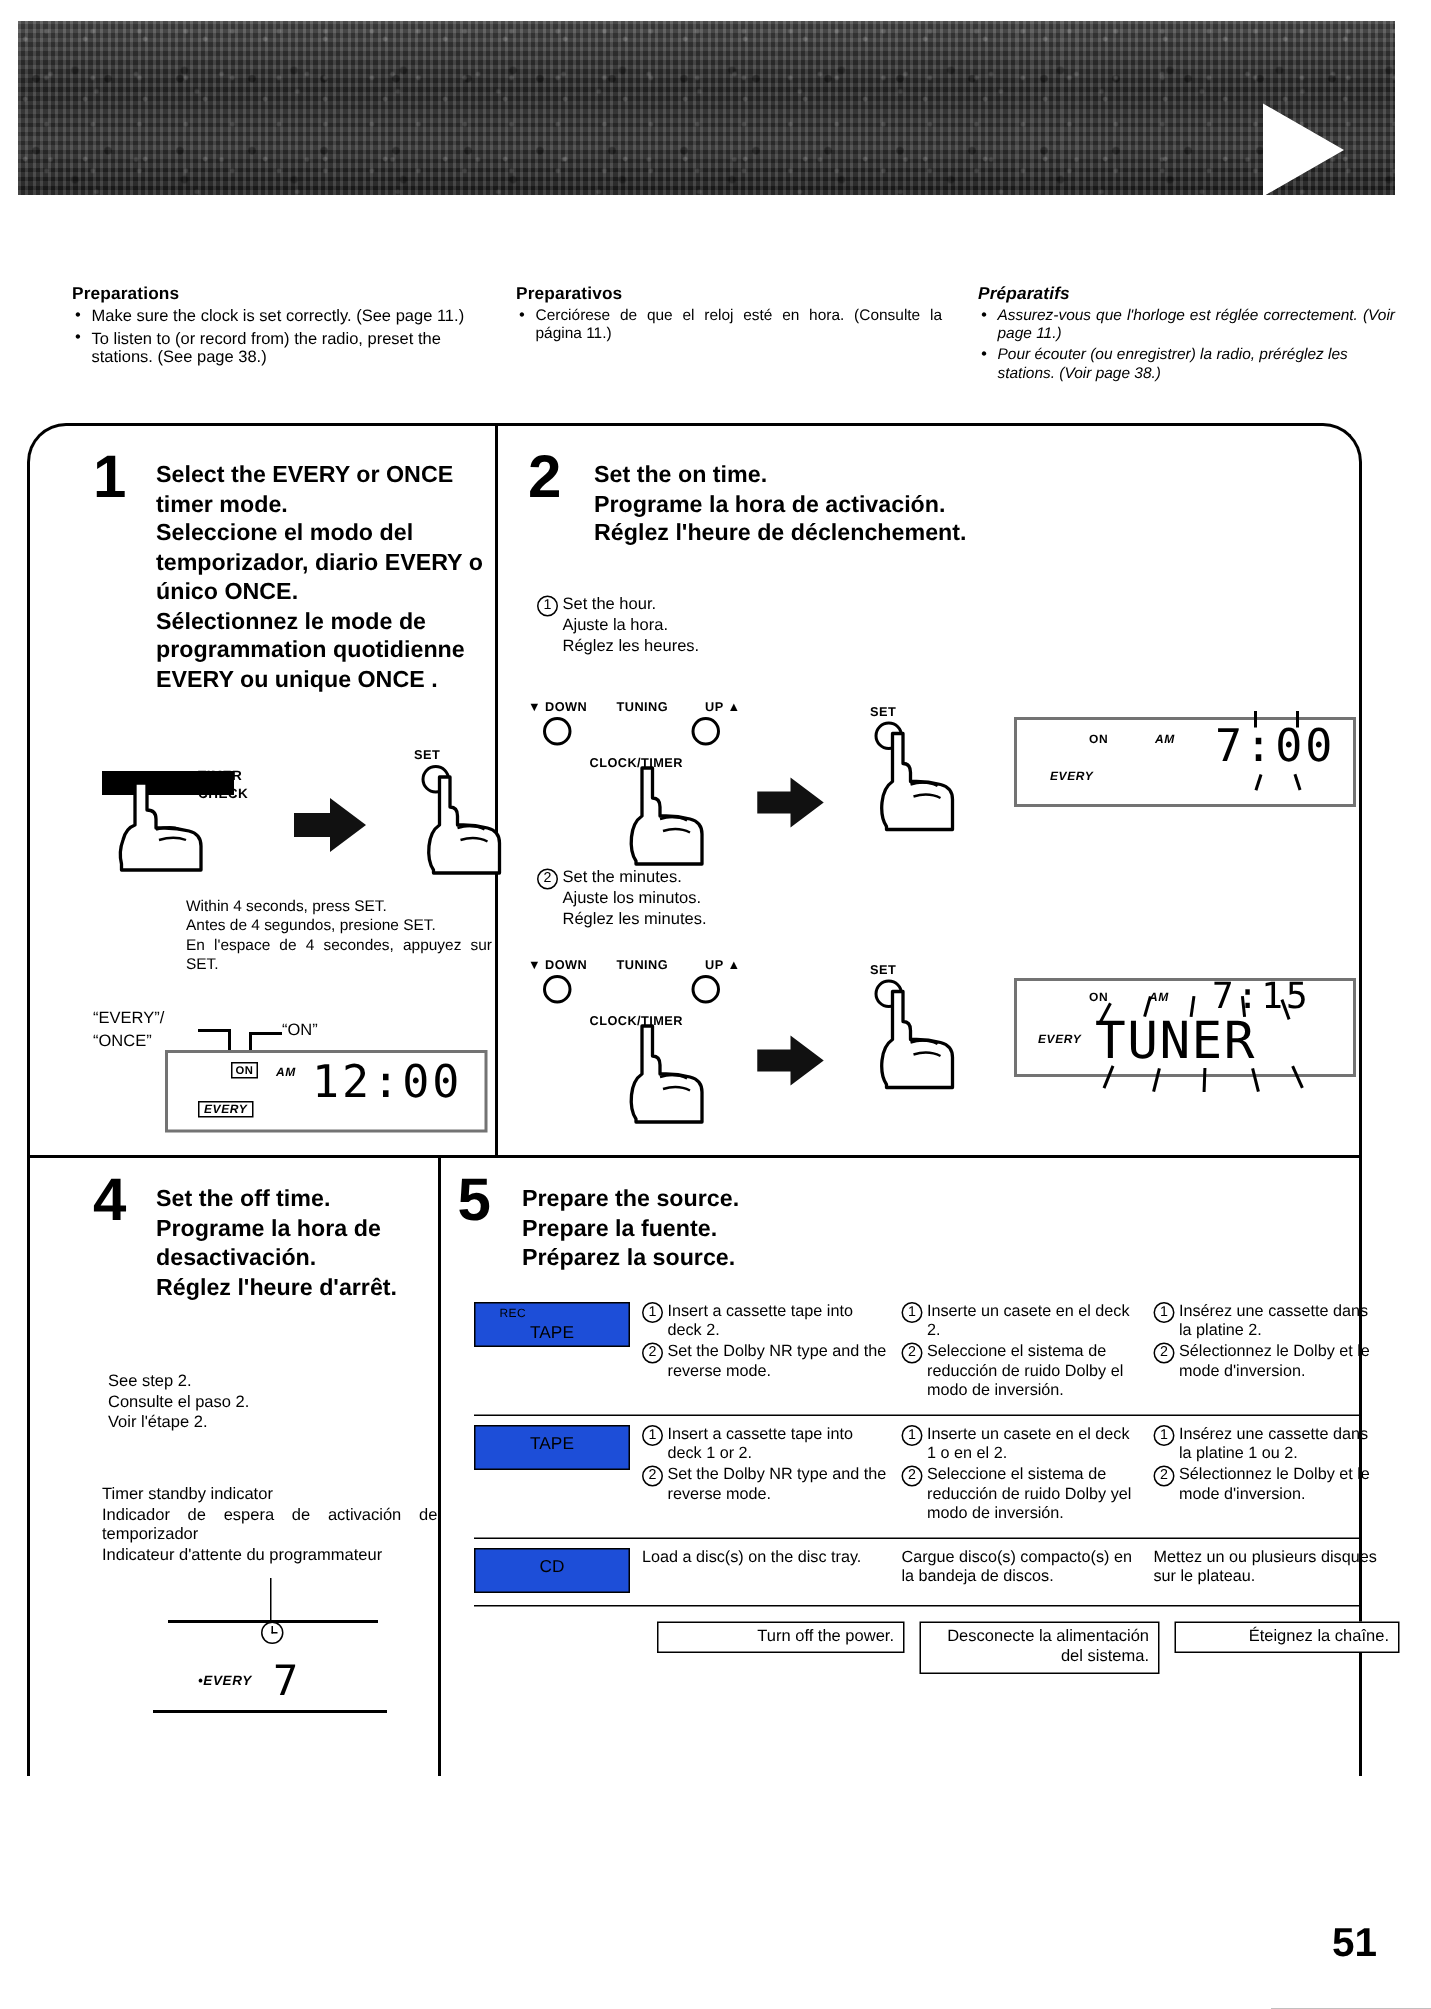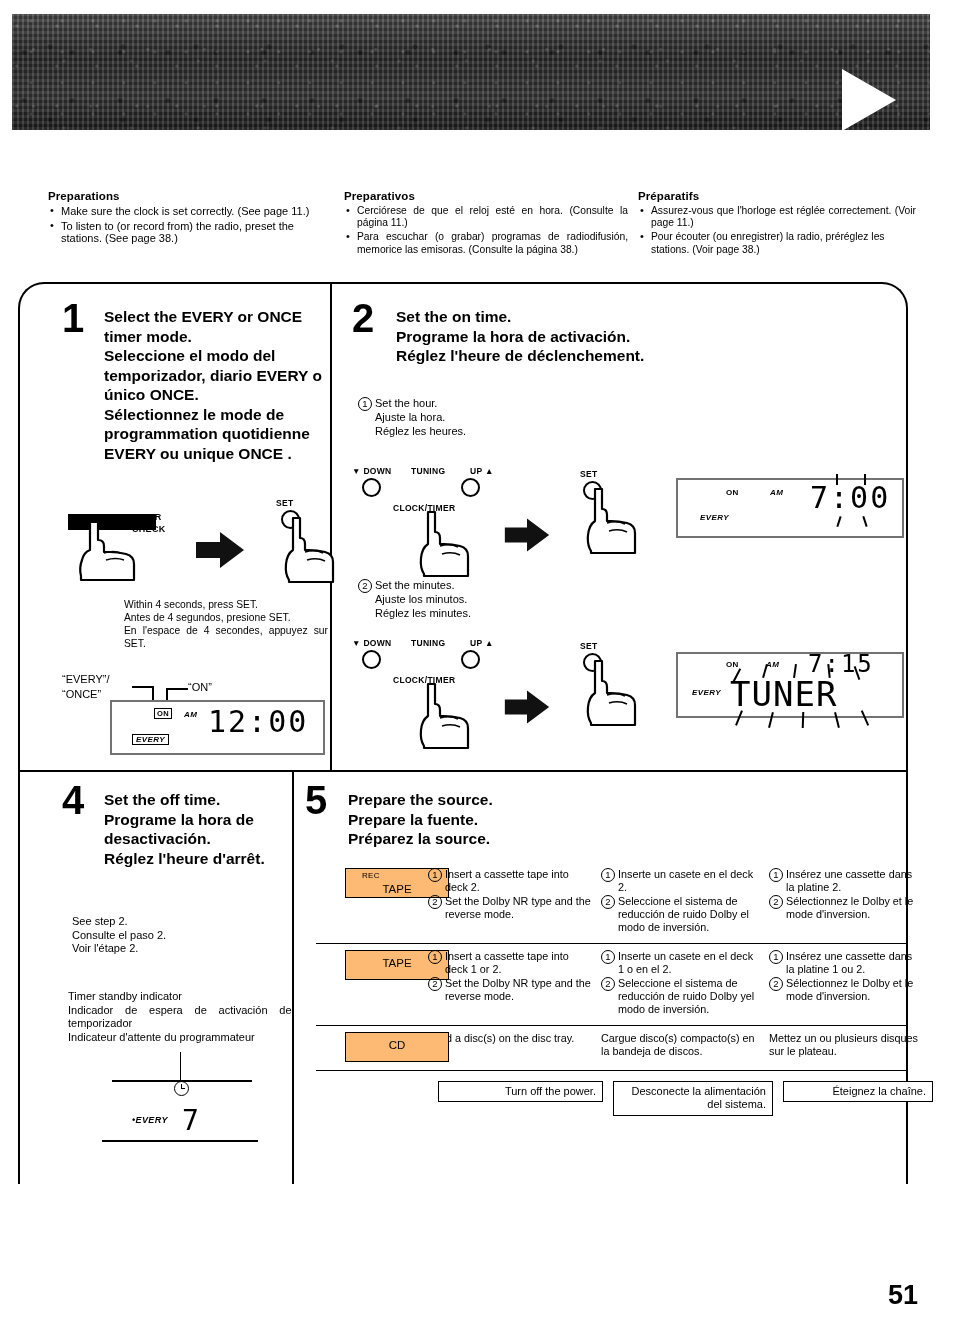"Préparatifs" .prep-col.fr { font-style: none -> italic; left: 590px -> 604px }
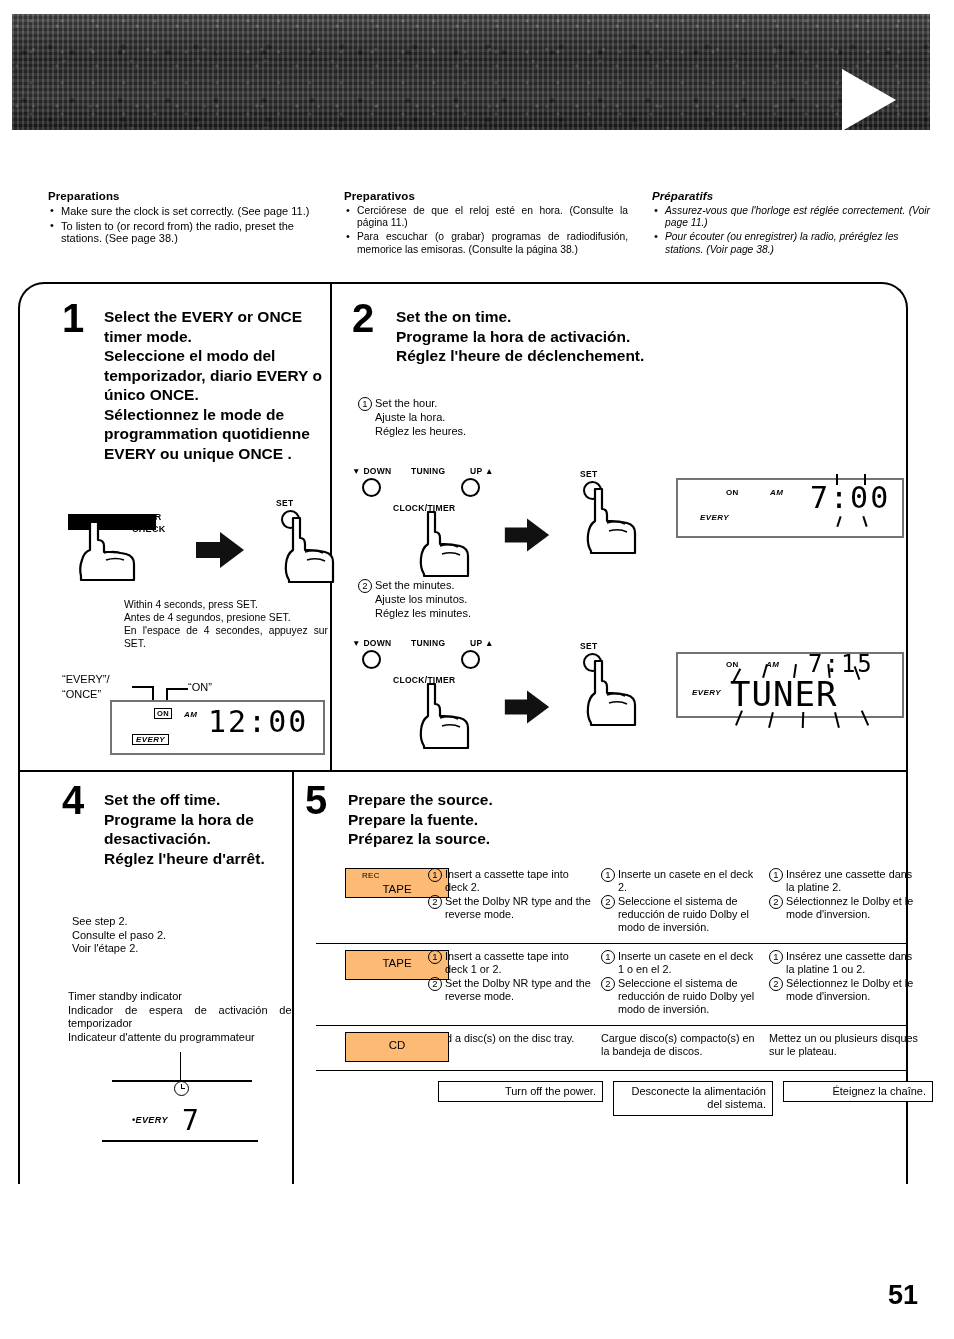"Para escuchar (o grabar) programas" li { html: <li>Para escuchar (o grabar) programas de radiodifusión, memorice las emisoras. (Consulte la página 38.)</li> -> none }
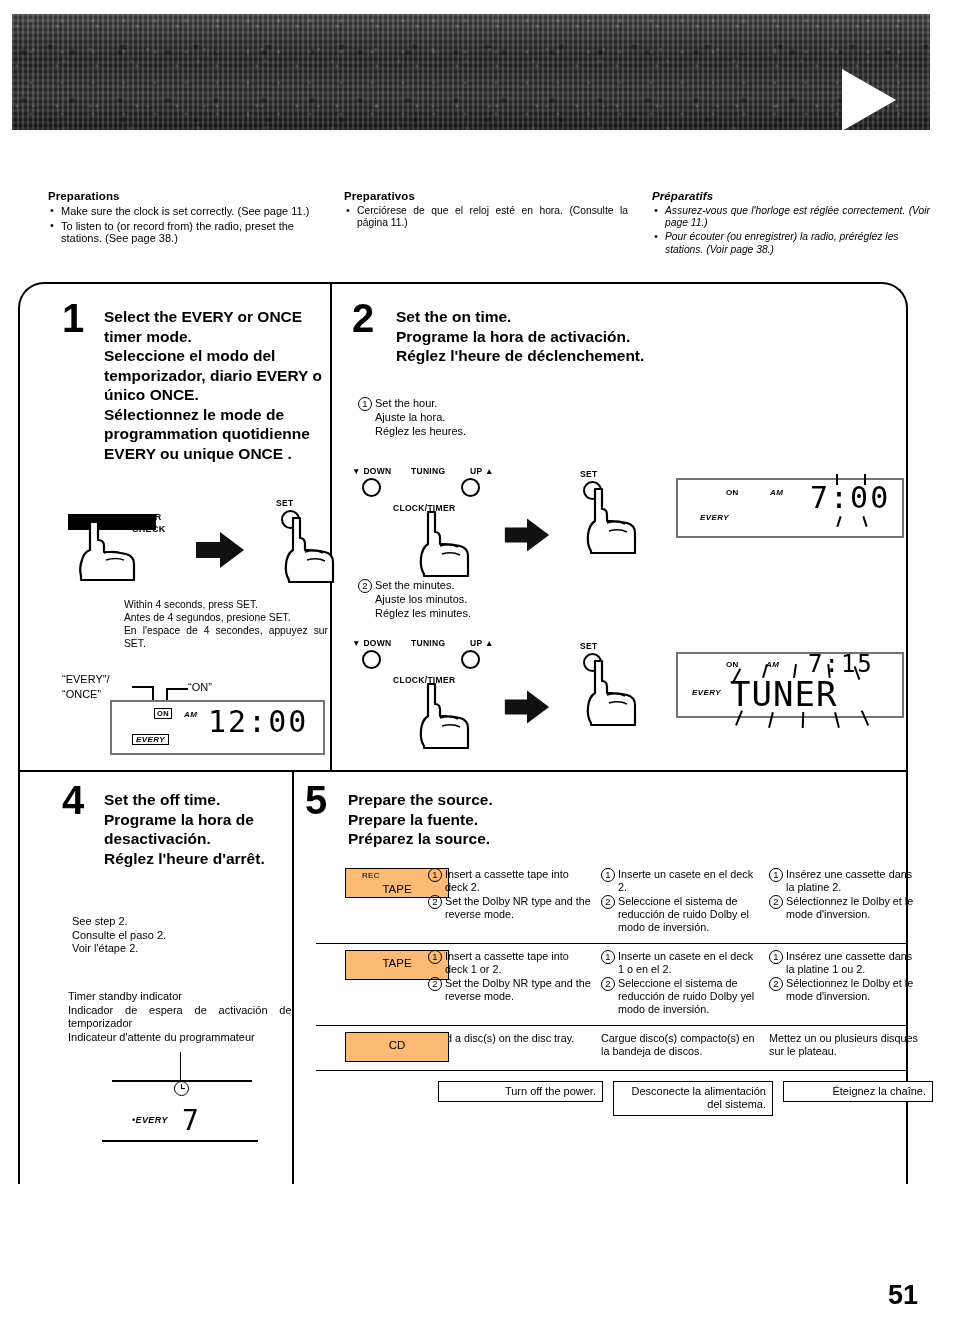"REC" .src-box { background: #fdba74 -> #1d4ed8; margin-left: 29px -> none }
